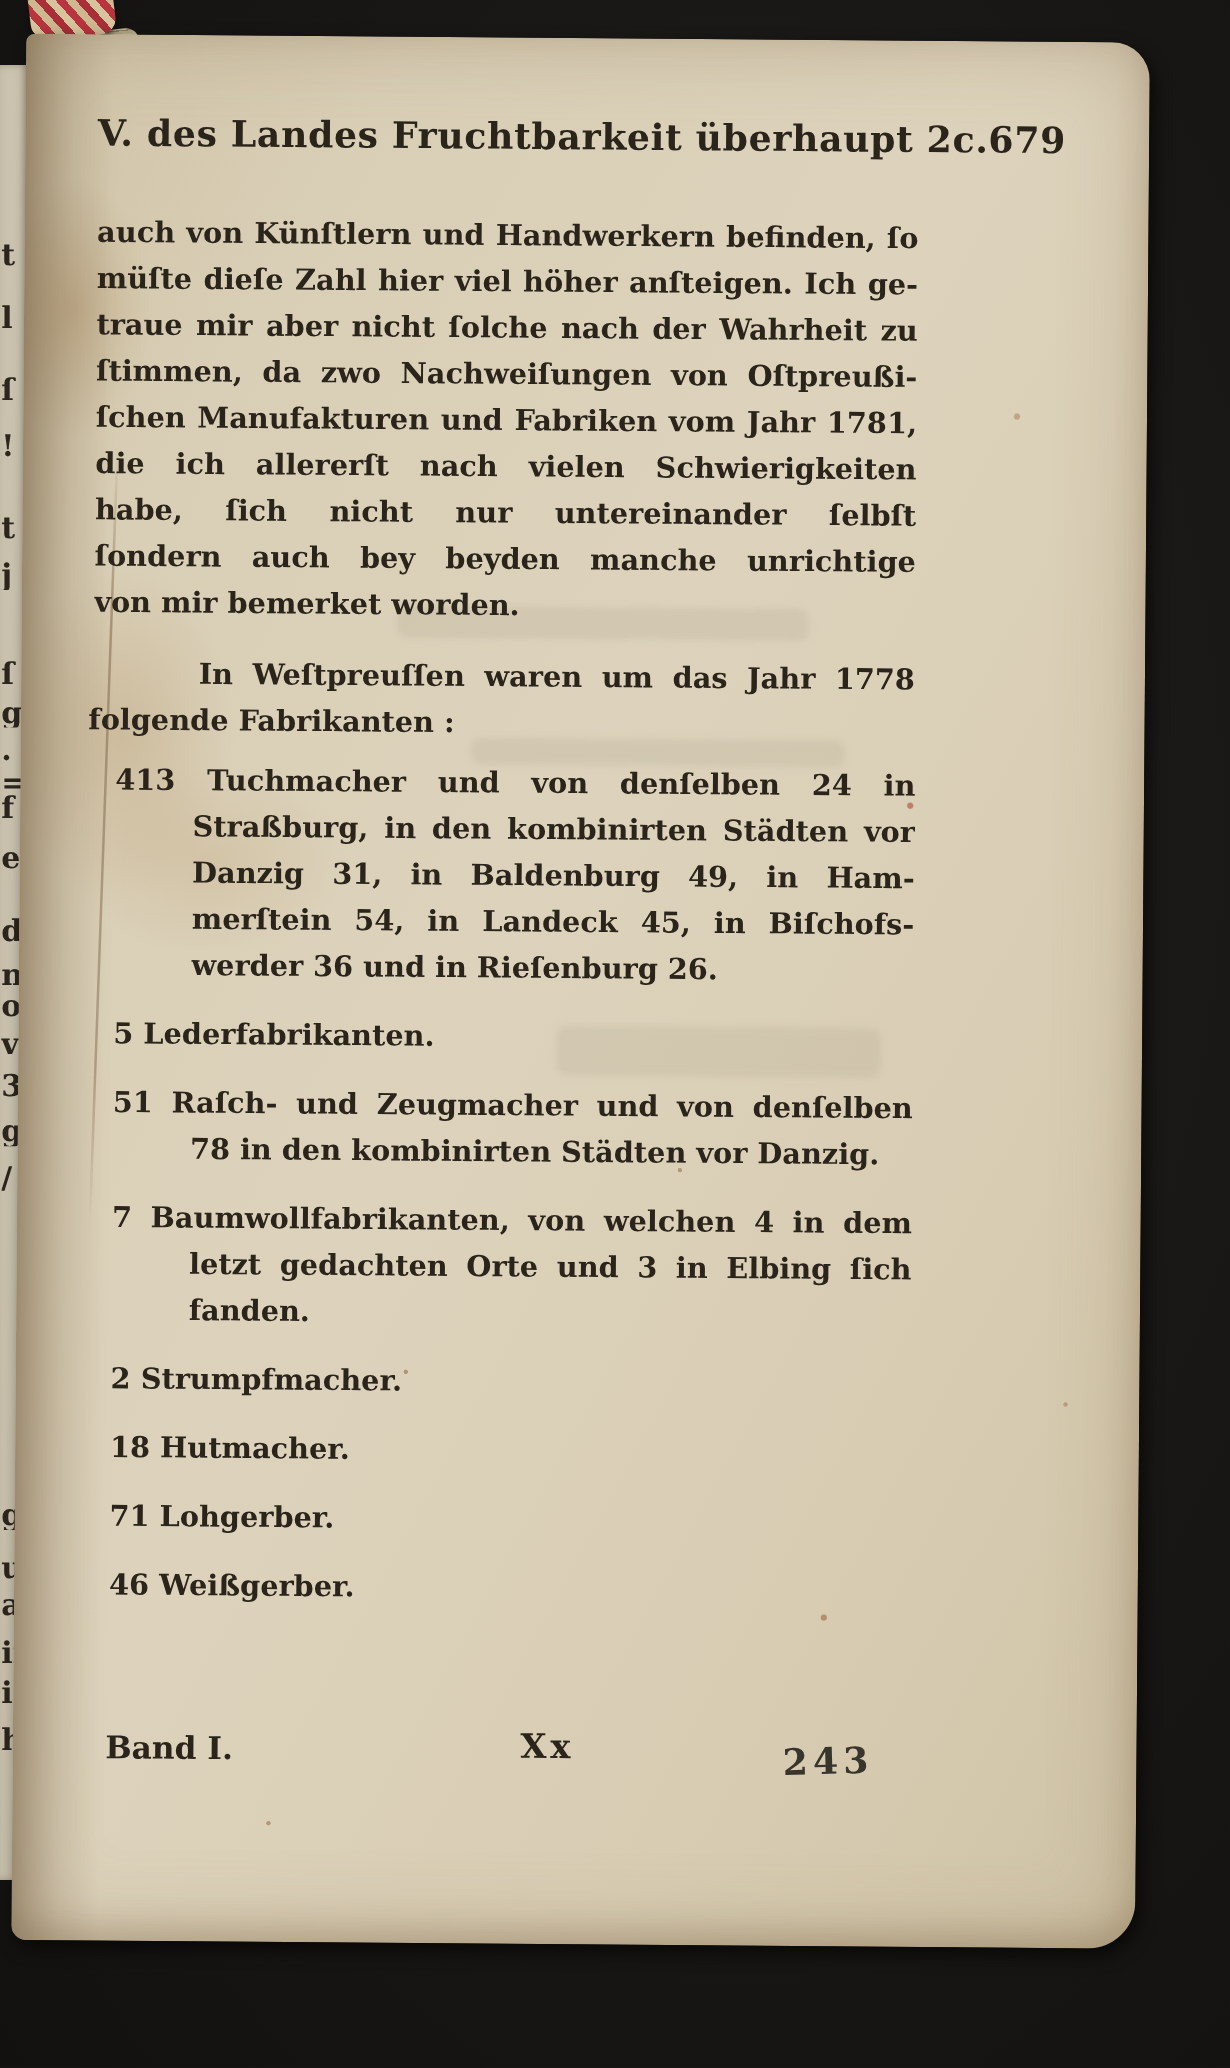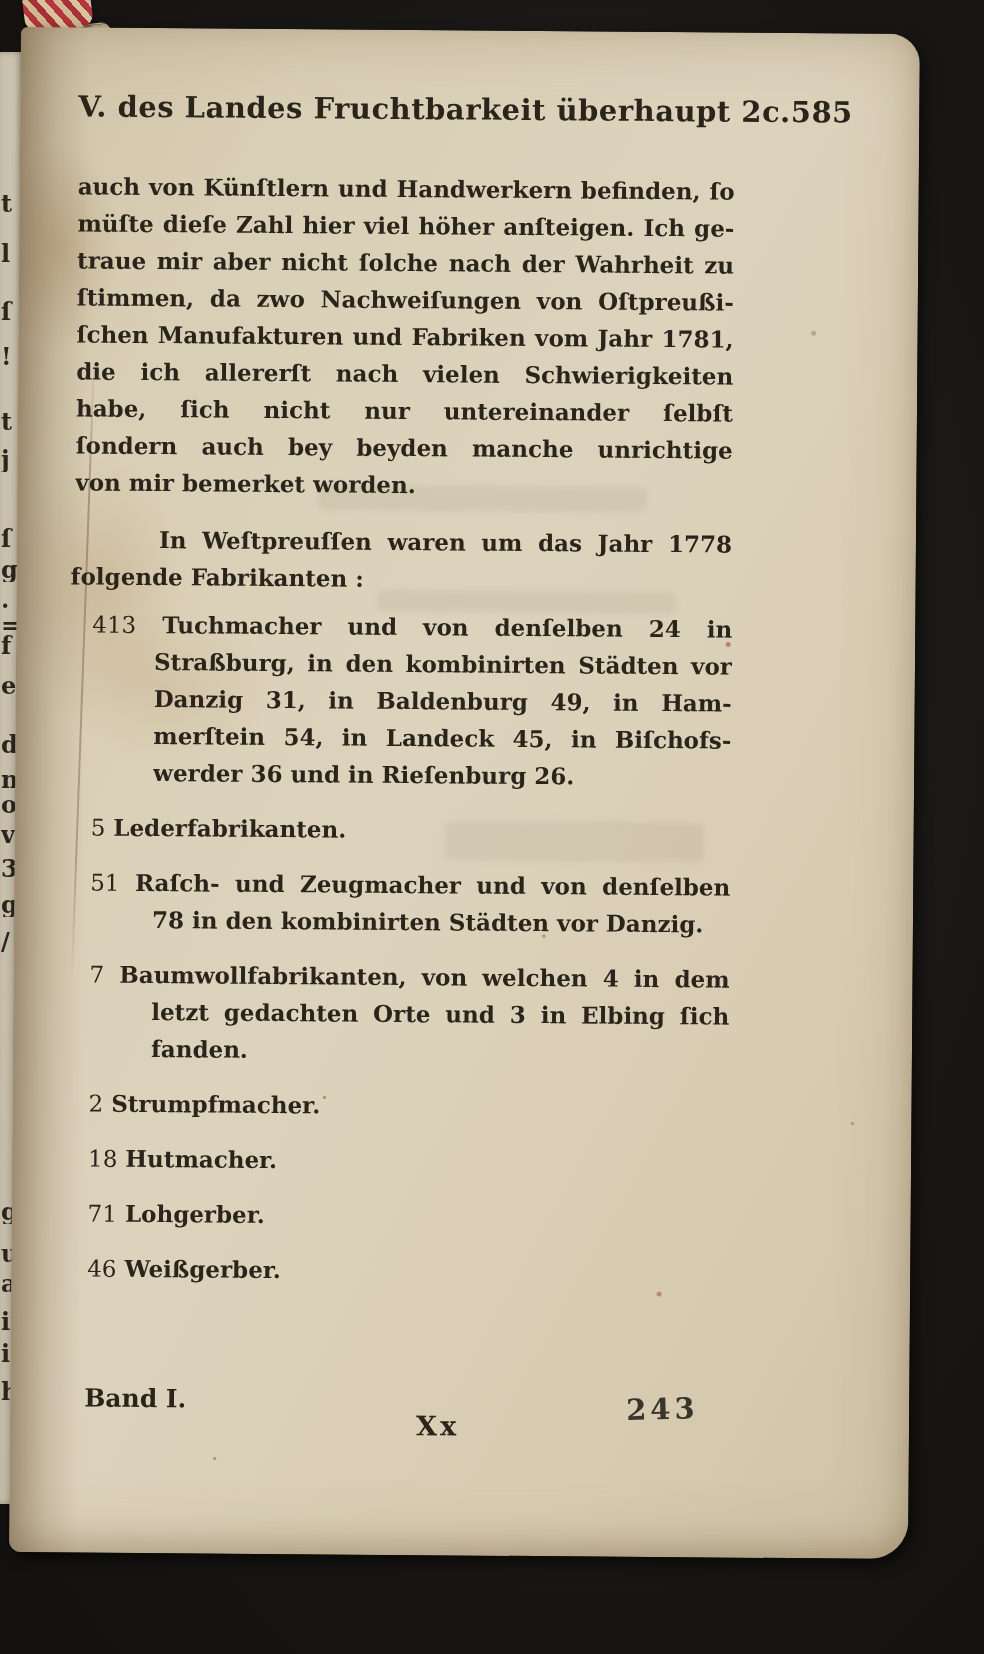"585" span { text: 585 -> 679 }
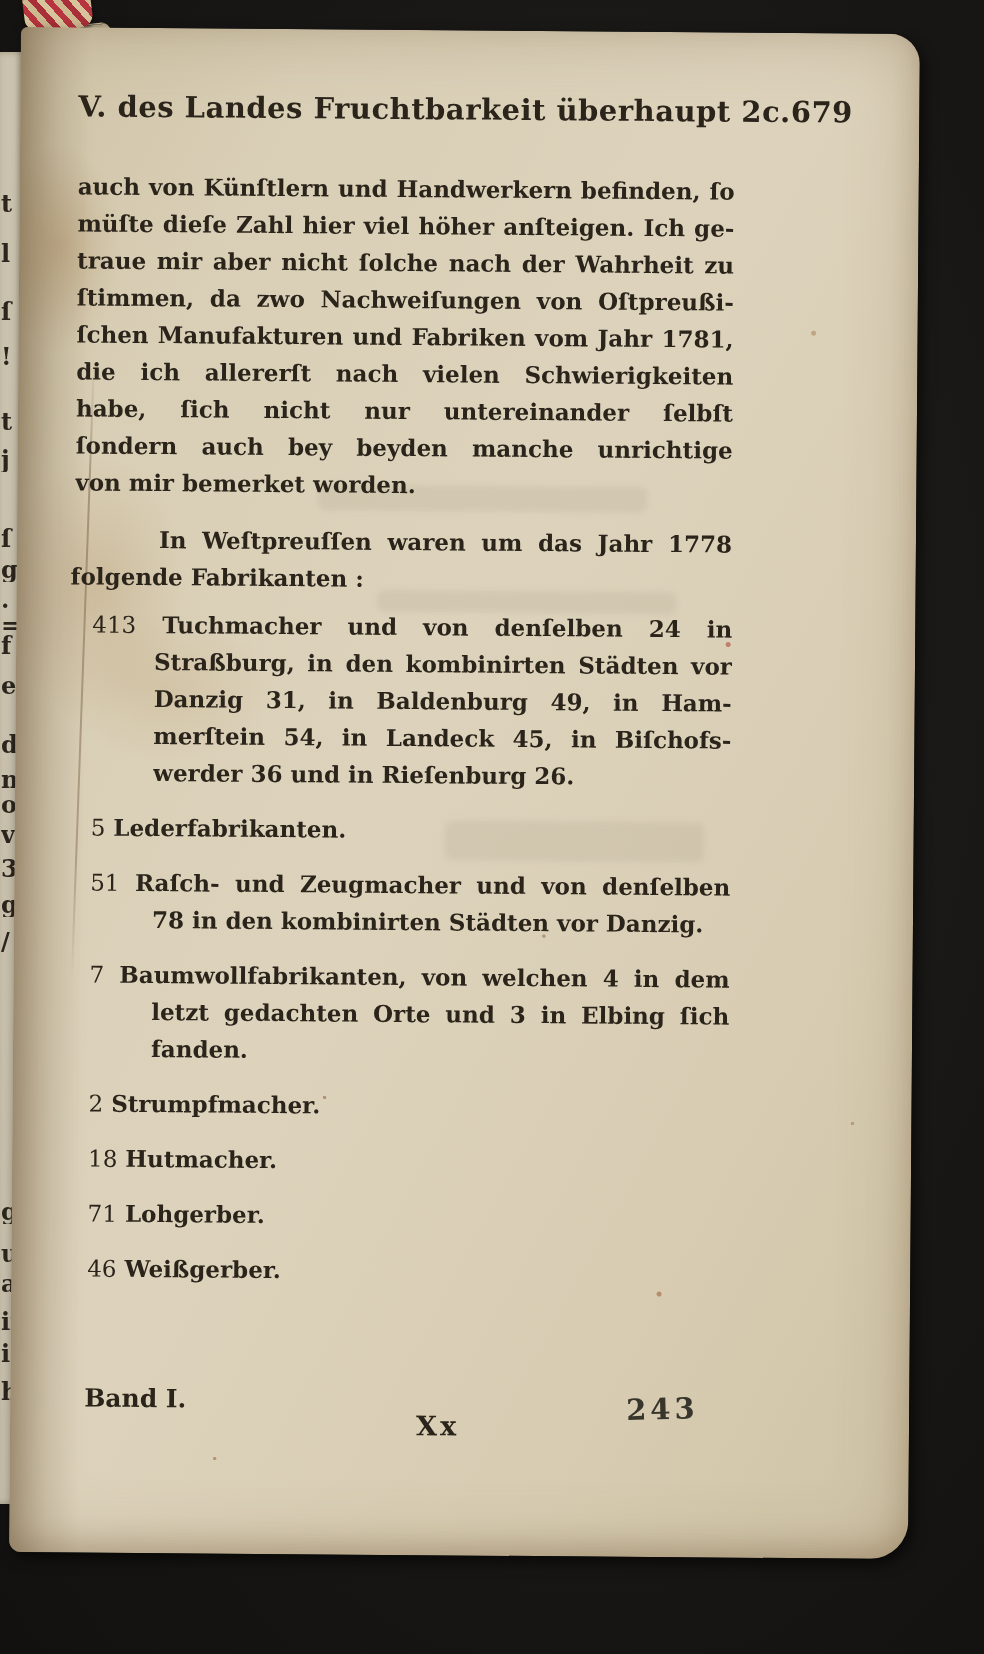"413" .num { font-weight: 400 -> 700 }
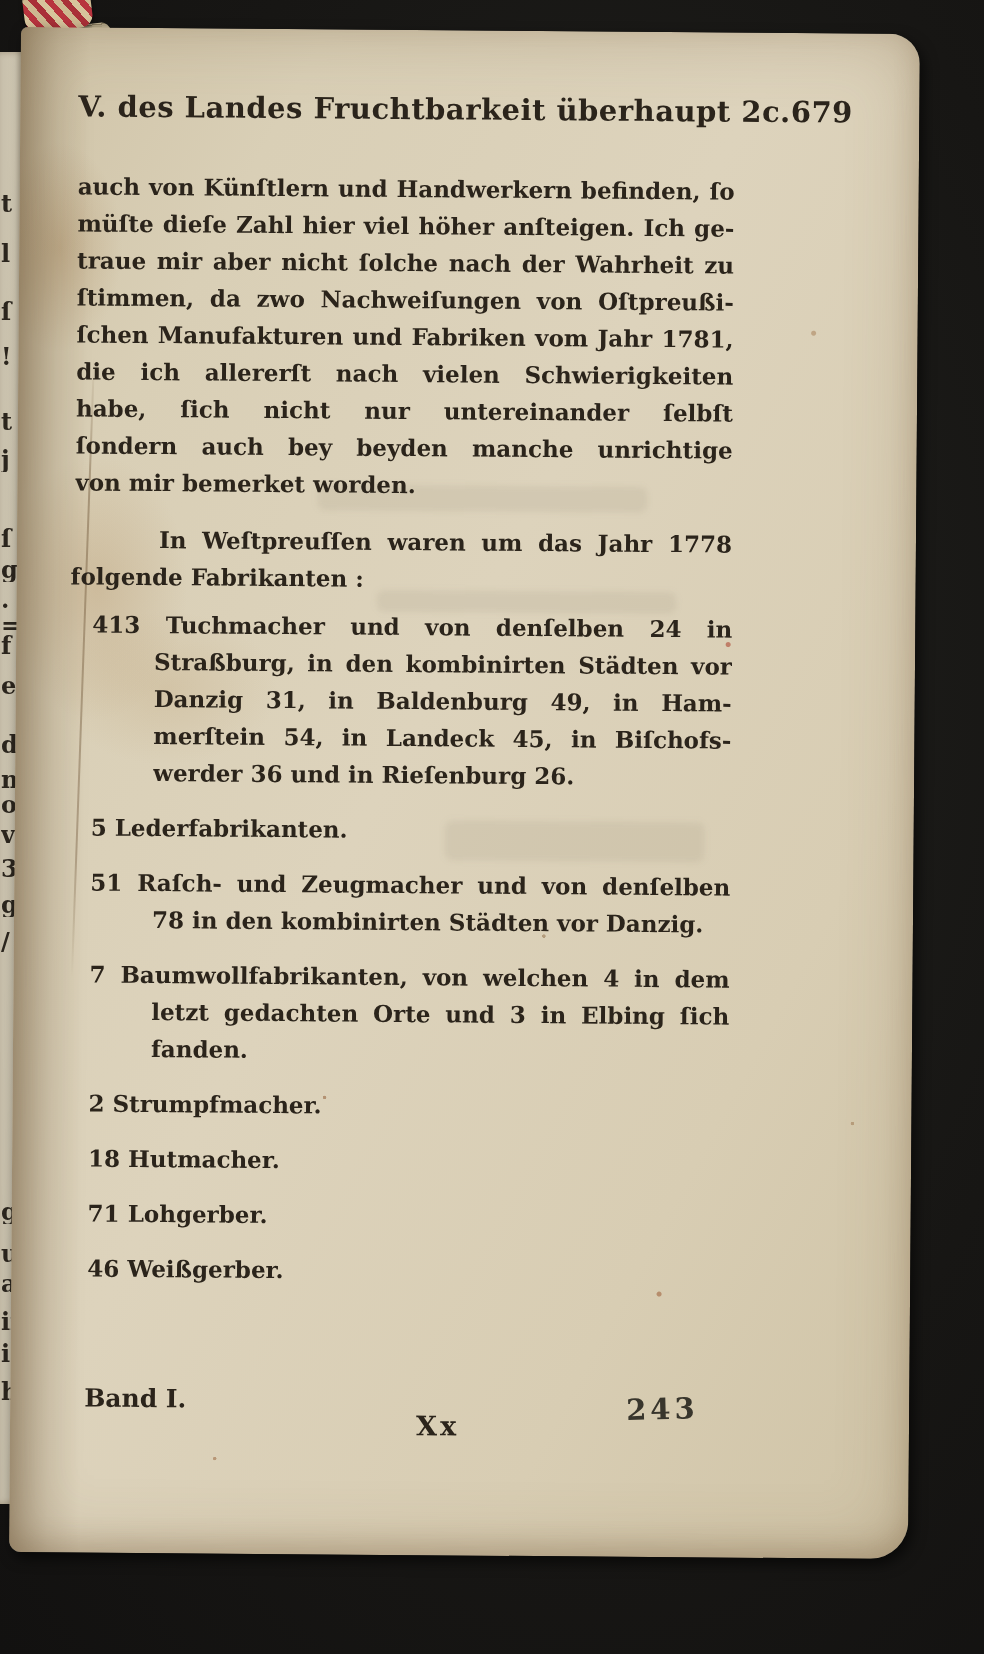"Xx" .footer .sig { margin-top: 28px -> none }
